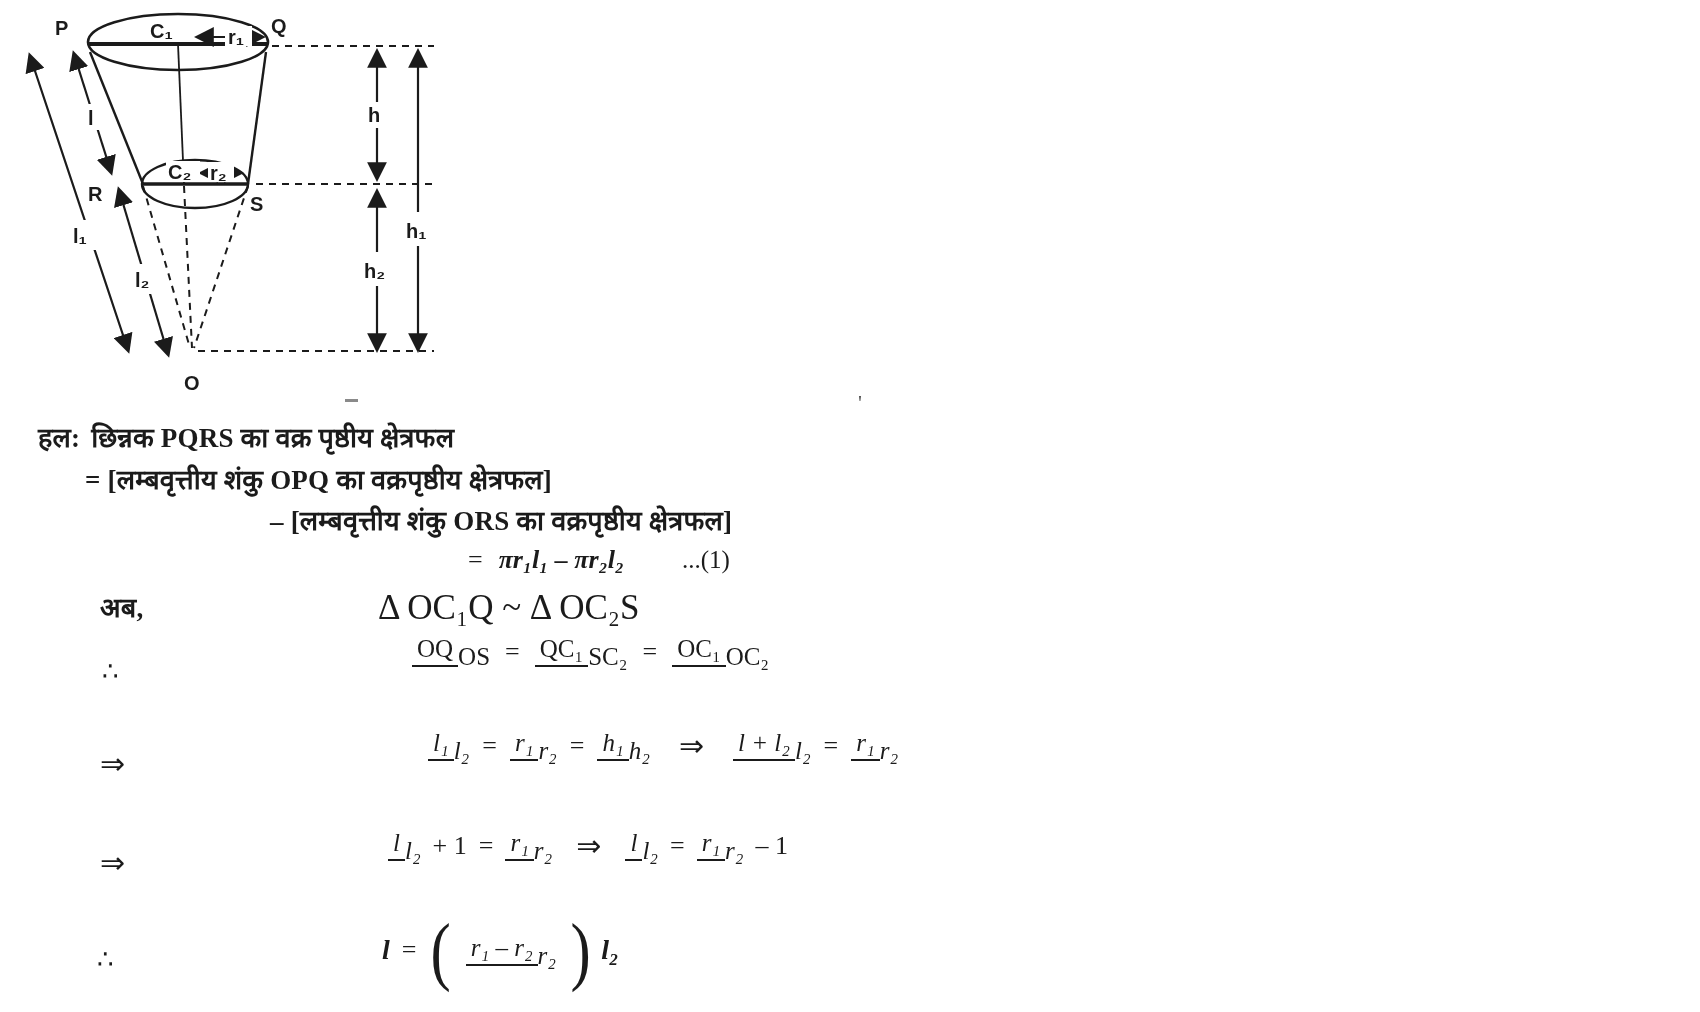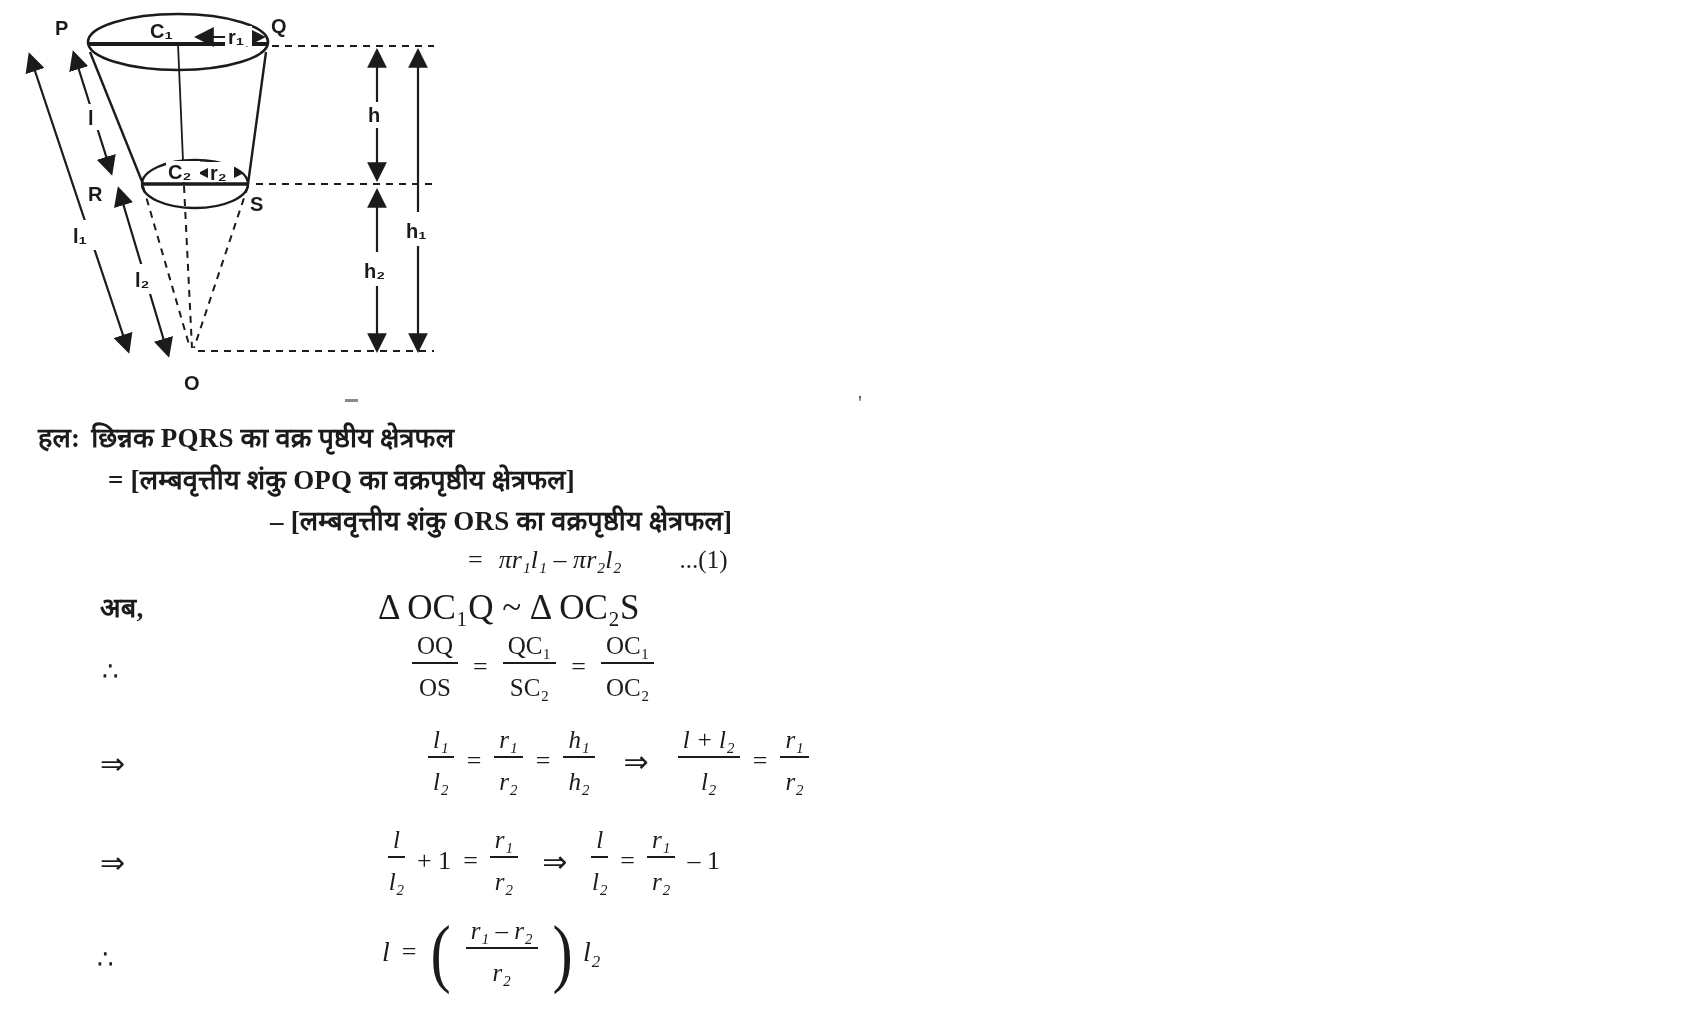"= [लम्बवृत्तीय शंकु OPQ का" div.abs { left: 108px -> 85px }
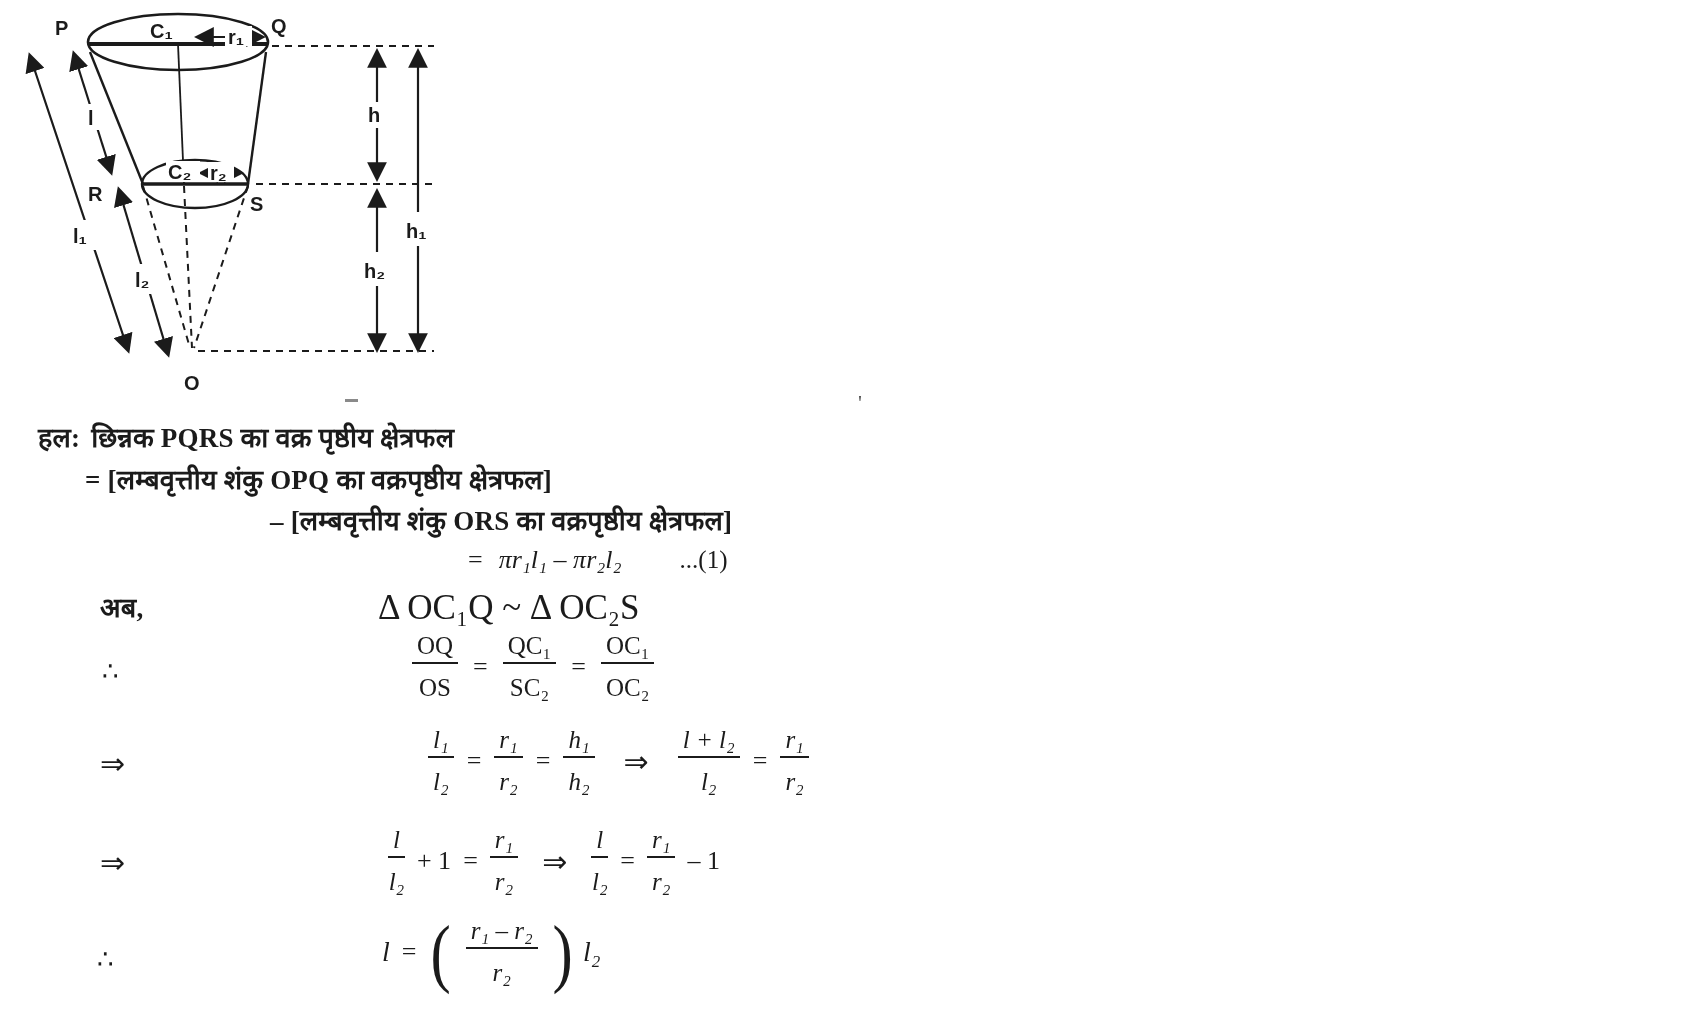"πr₁l₁ – πr₂l₂" .math { font-weight: none -> bold }
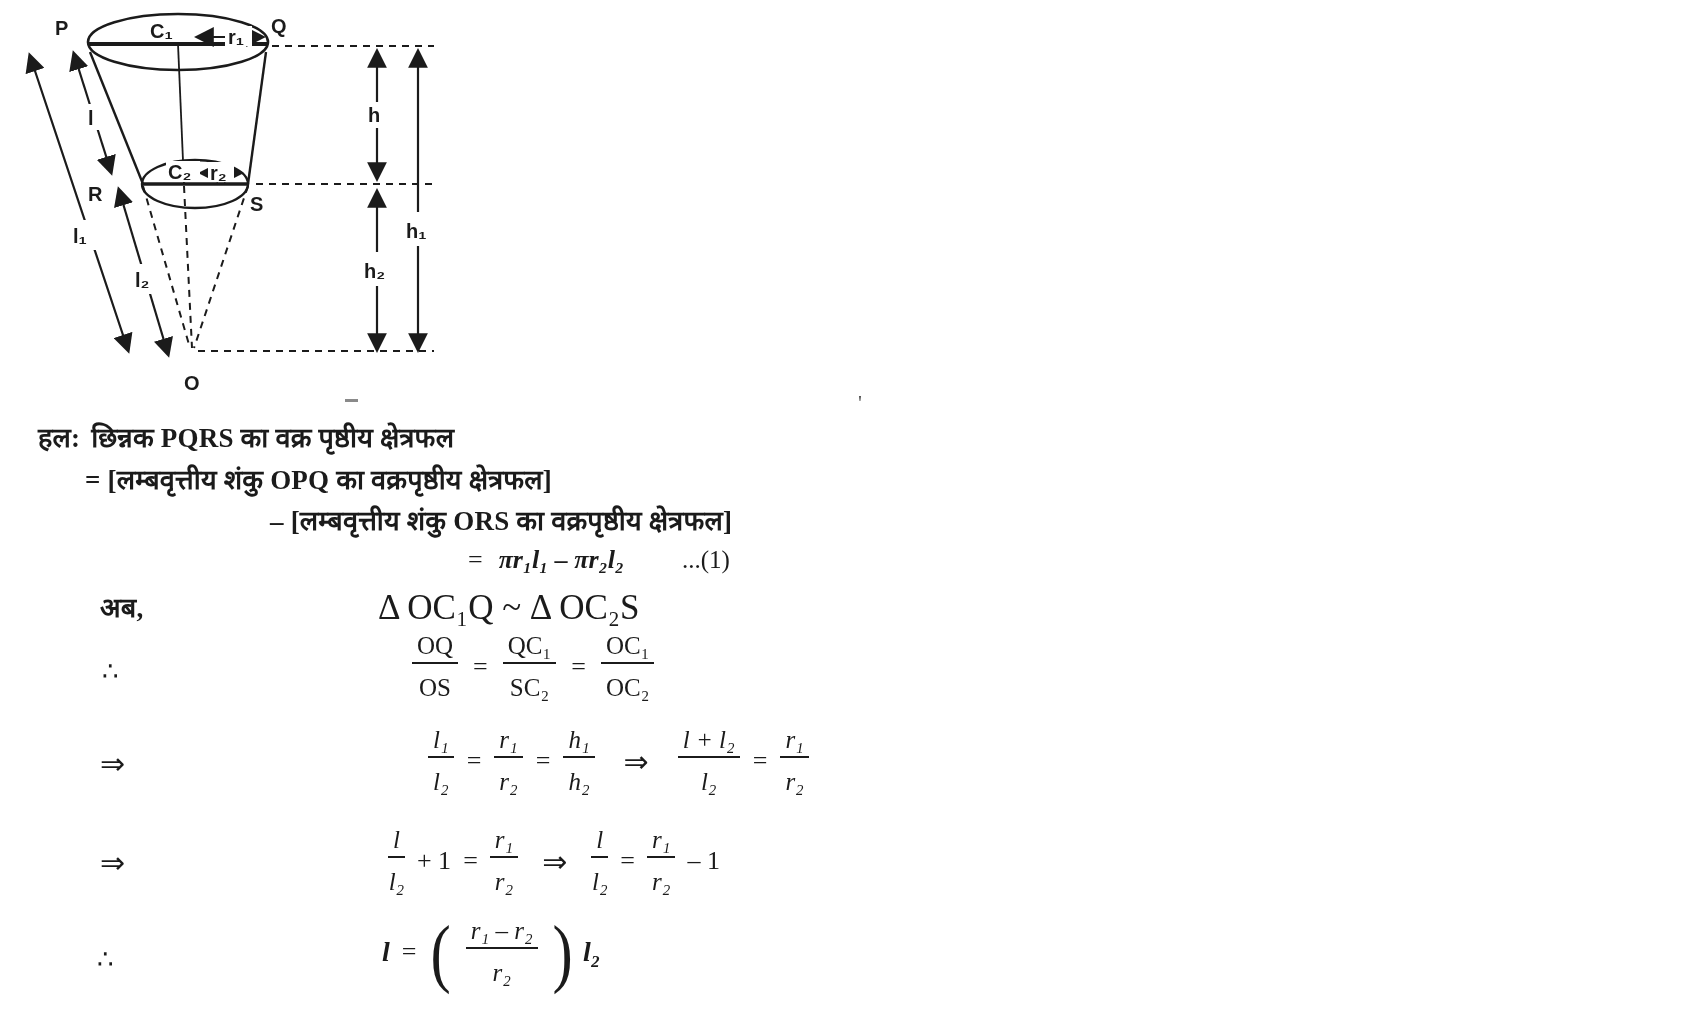"OQ" .frac { flex-direction: column -> row }
